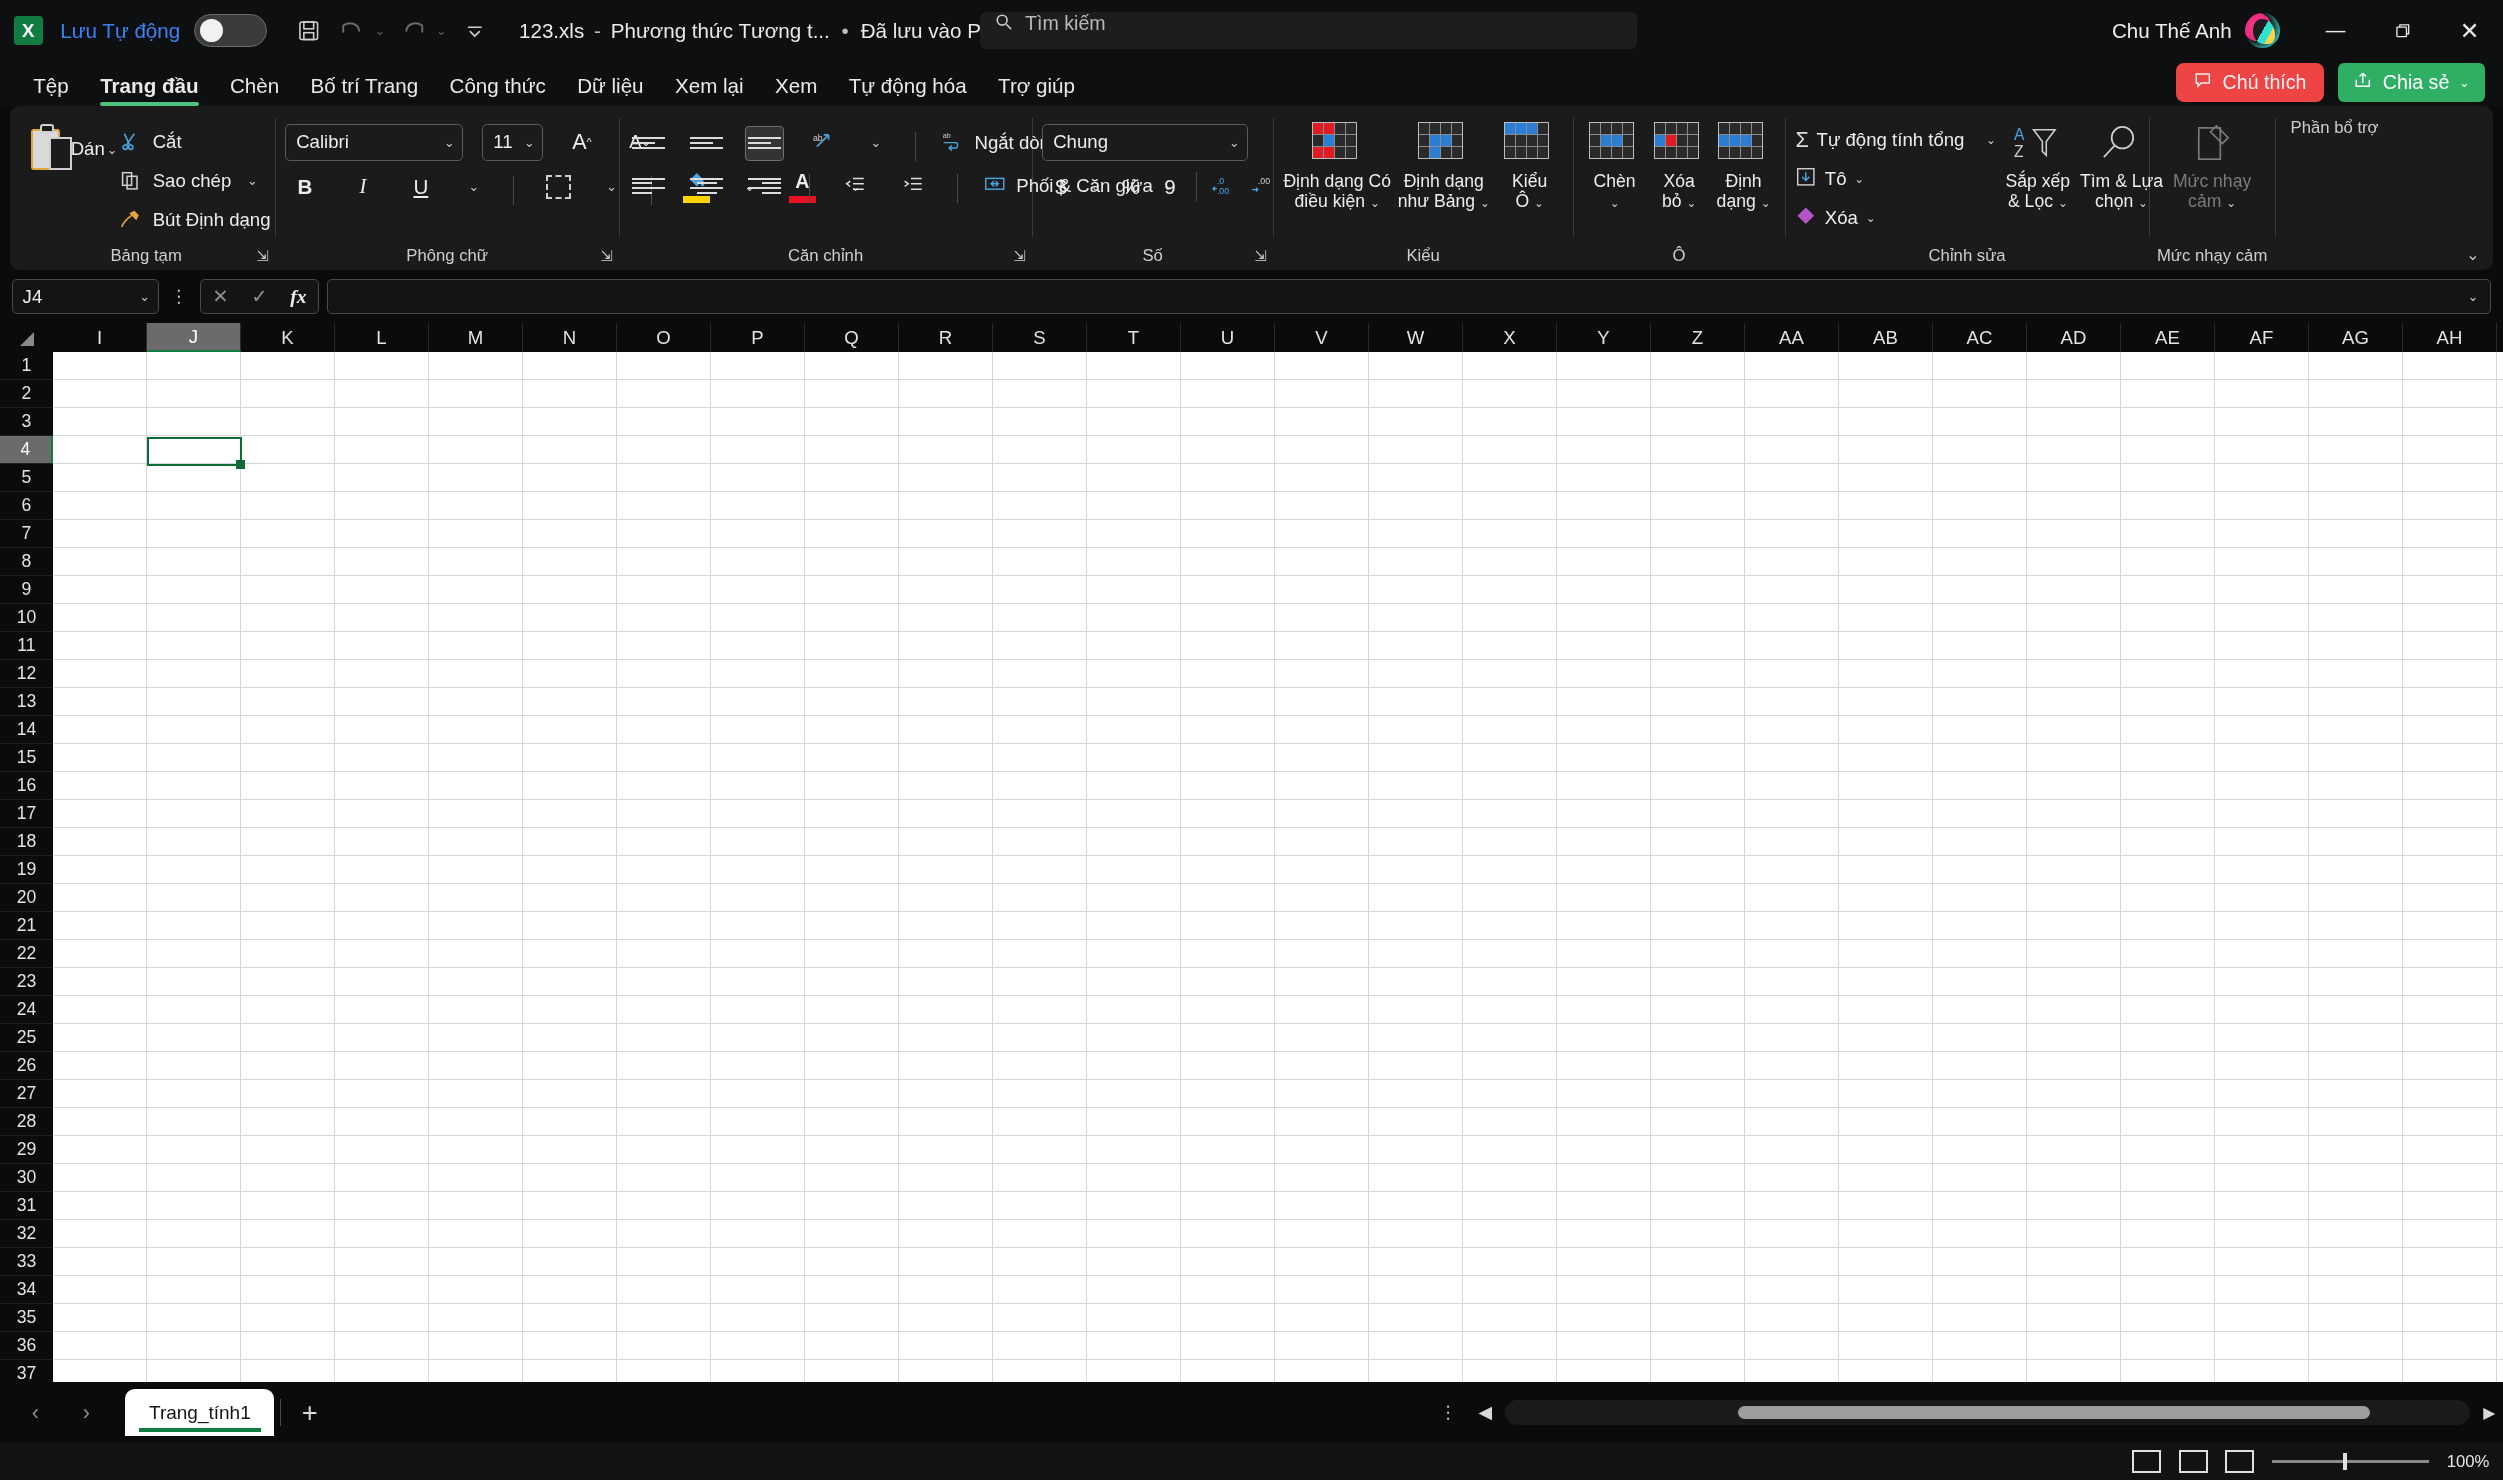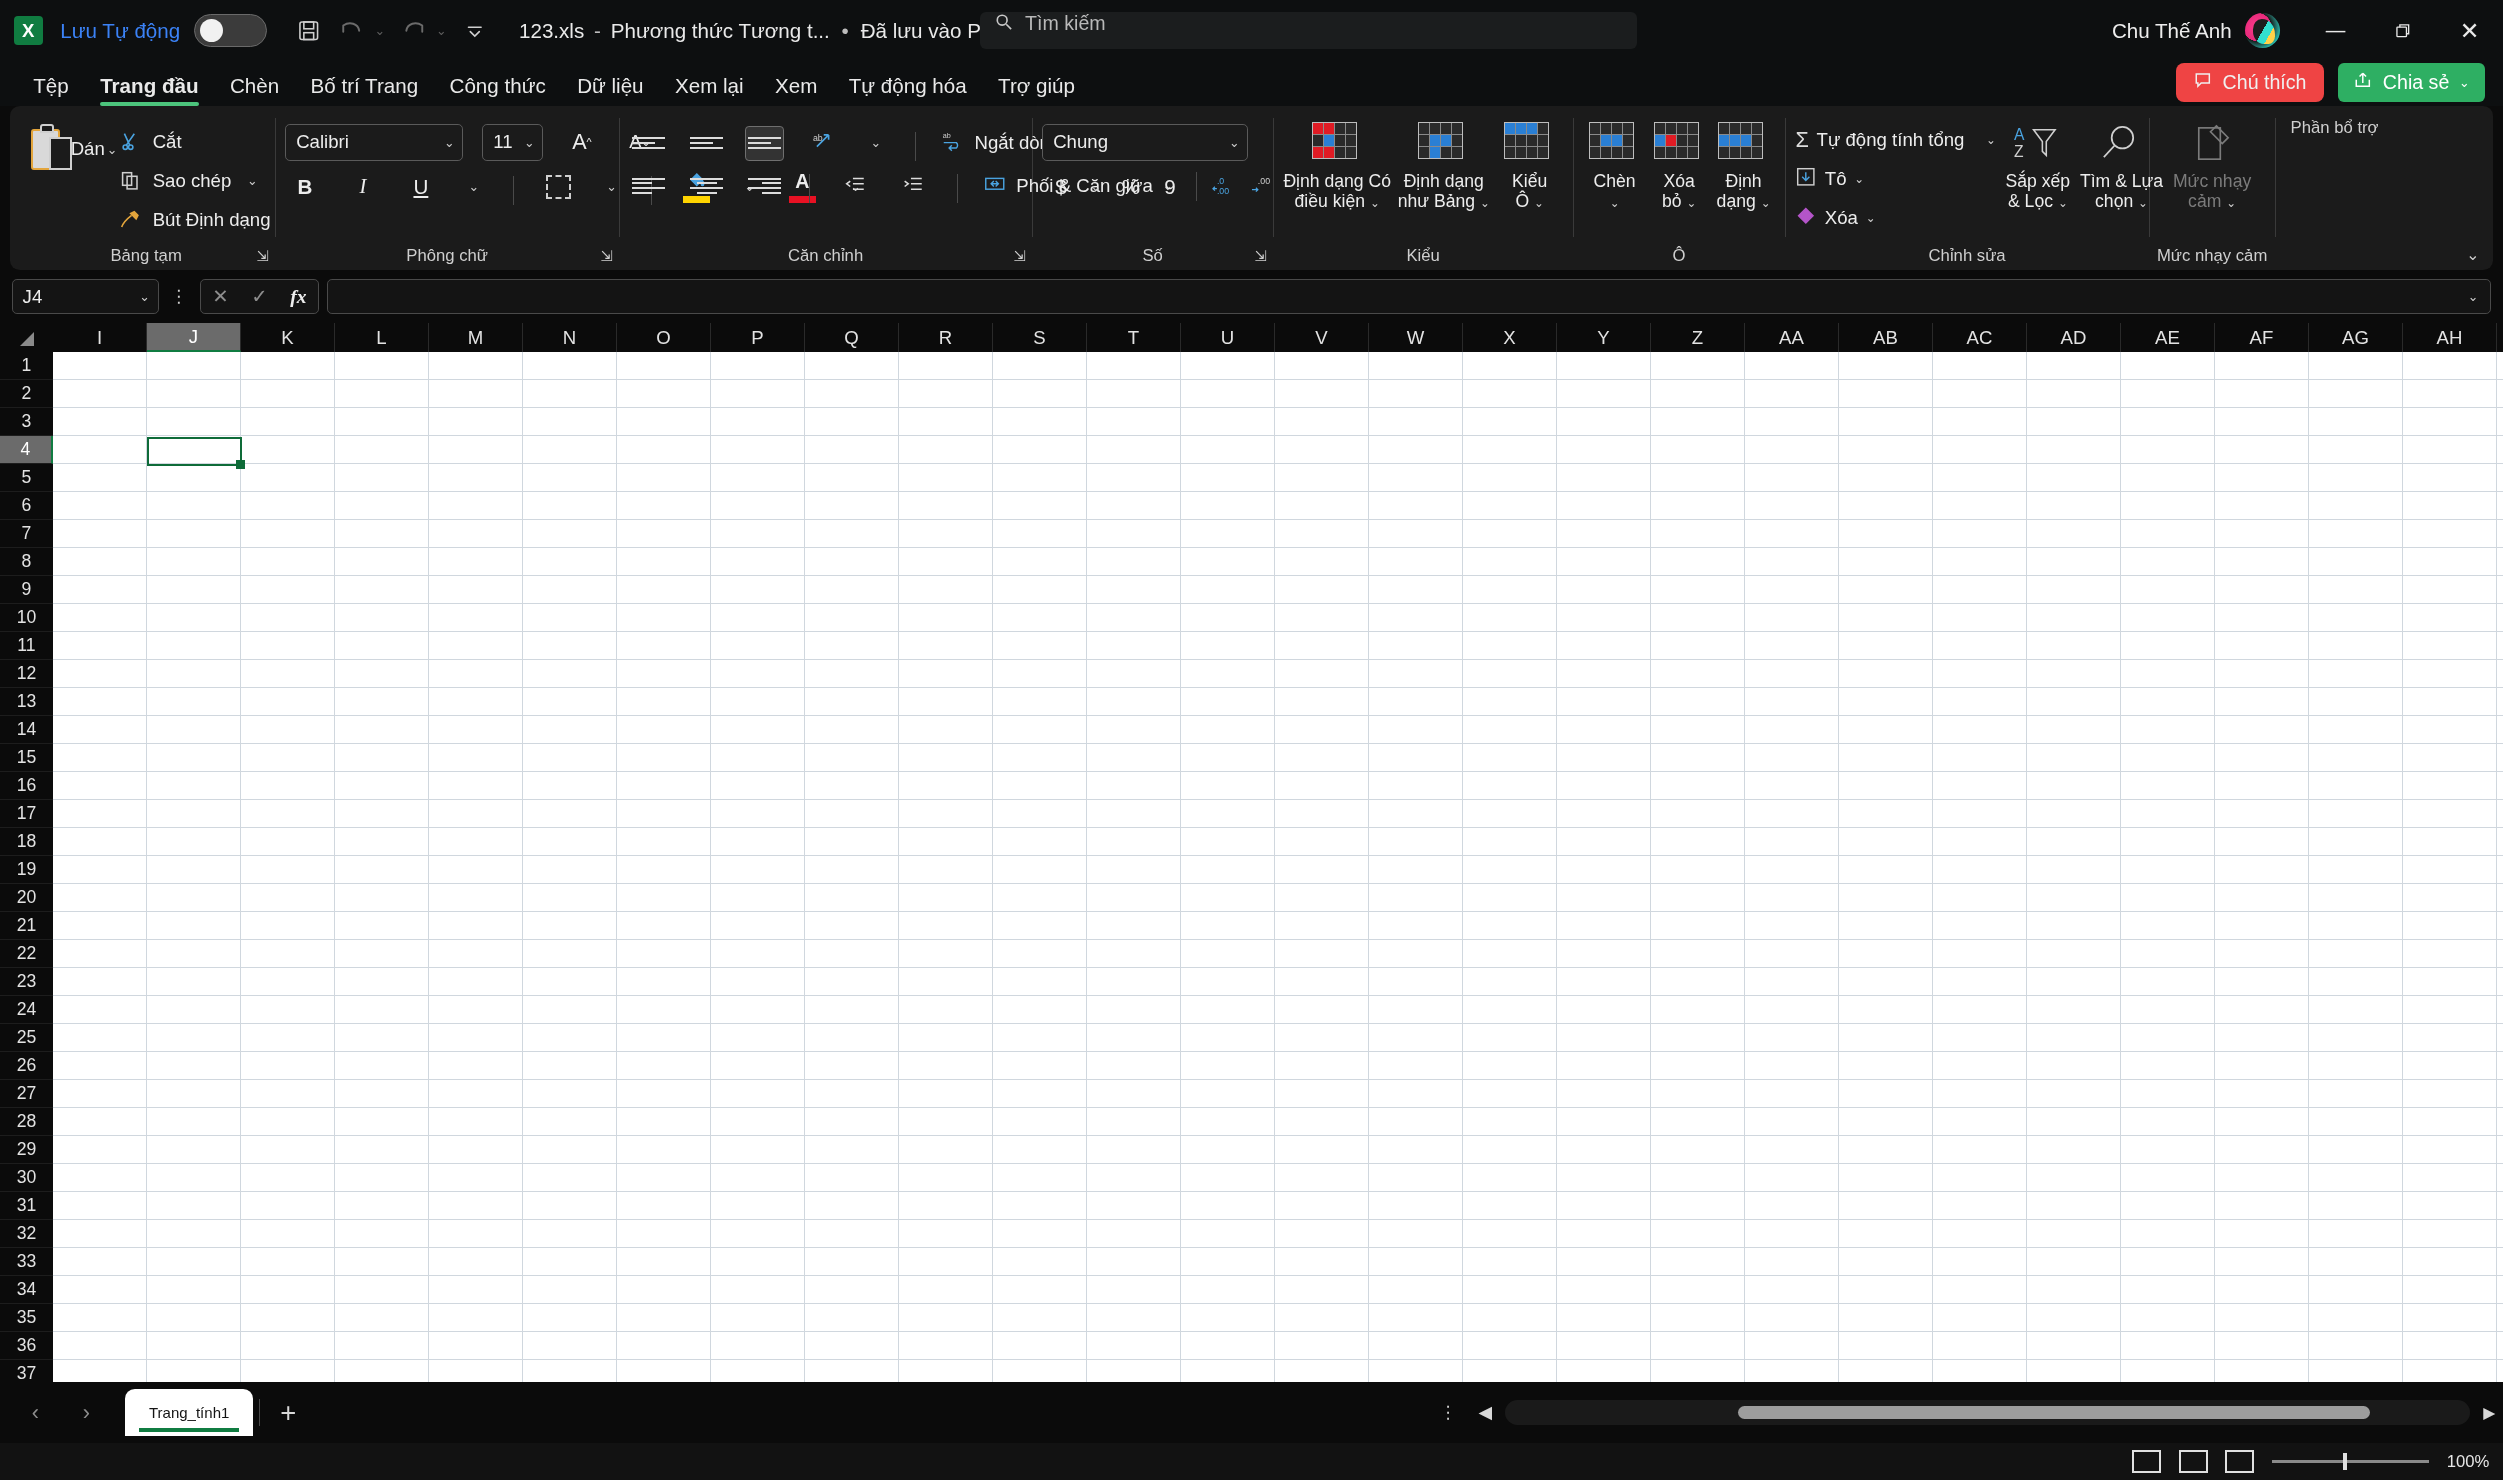"Trang_tính1" .sheettab { font-size: 15px -> 19px }
